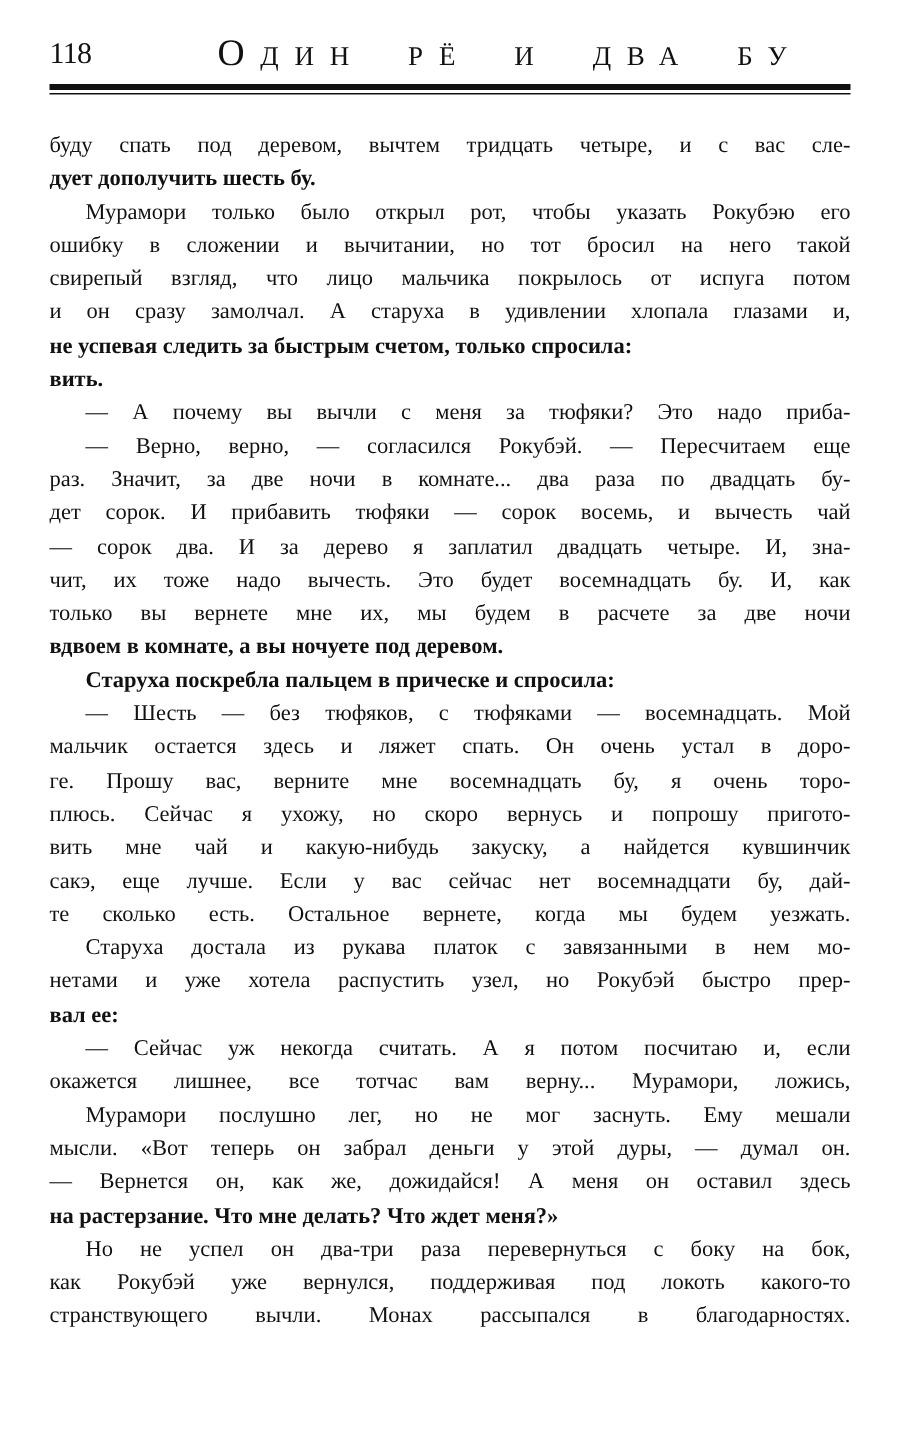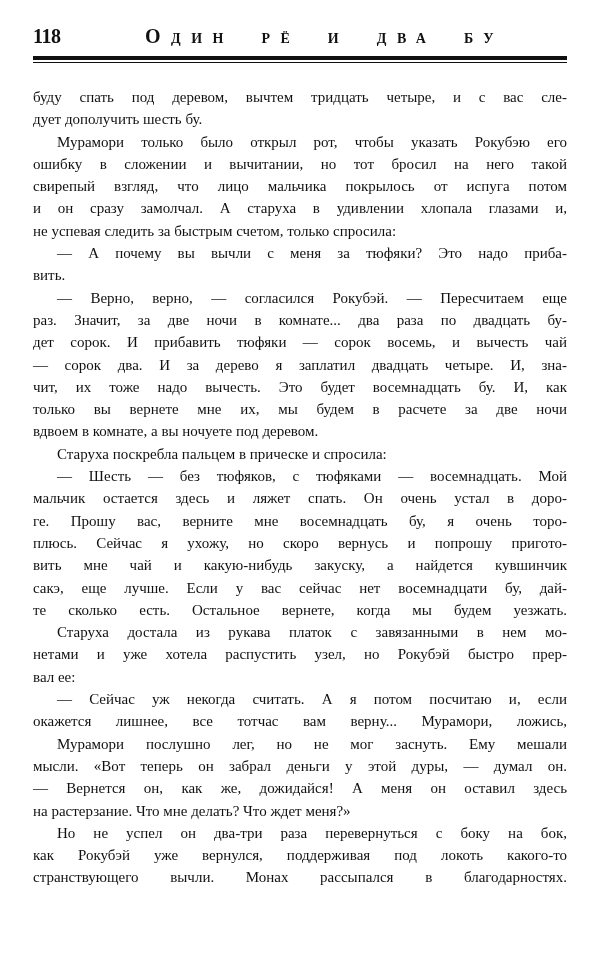"118" .page-header { font-weight: bold -> none }
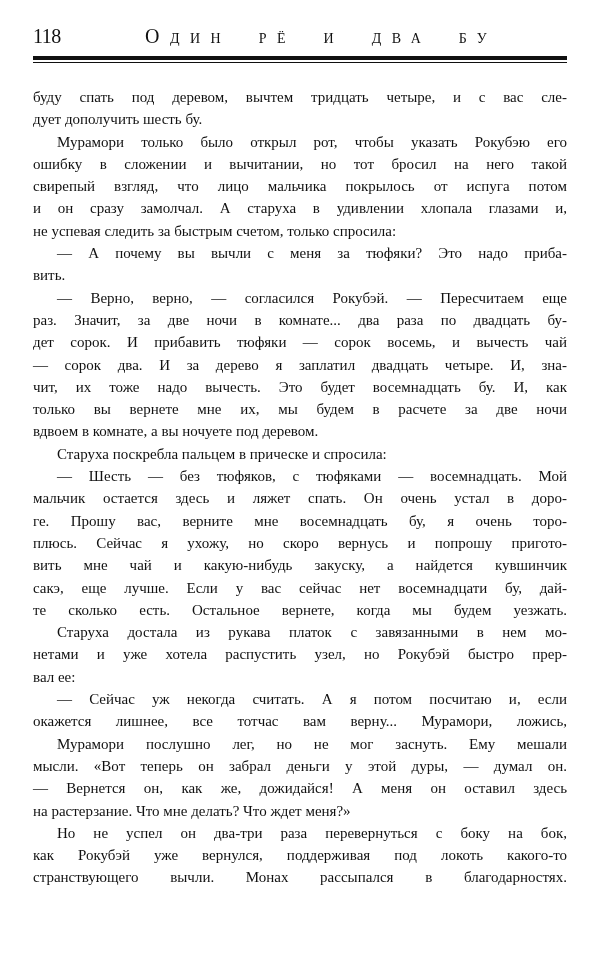"Один рё и два бу" .running-title { font-size: 20px -> 25px }
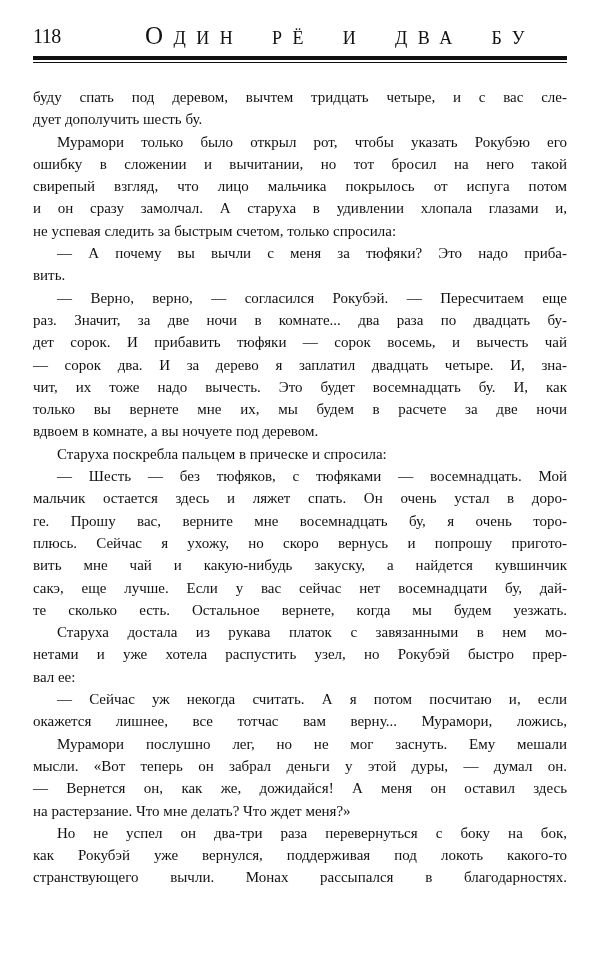"дует дополучить шесть бу." .line.last { font-weight: none -> bold }
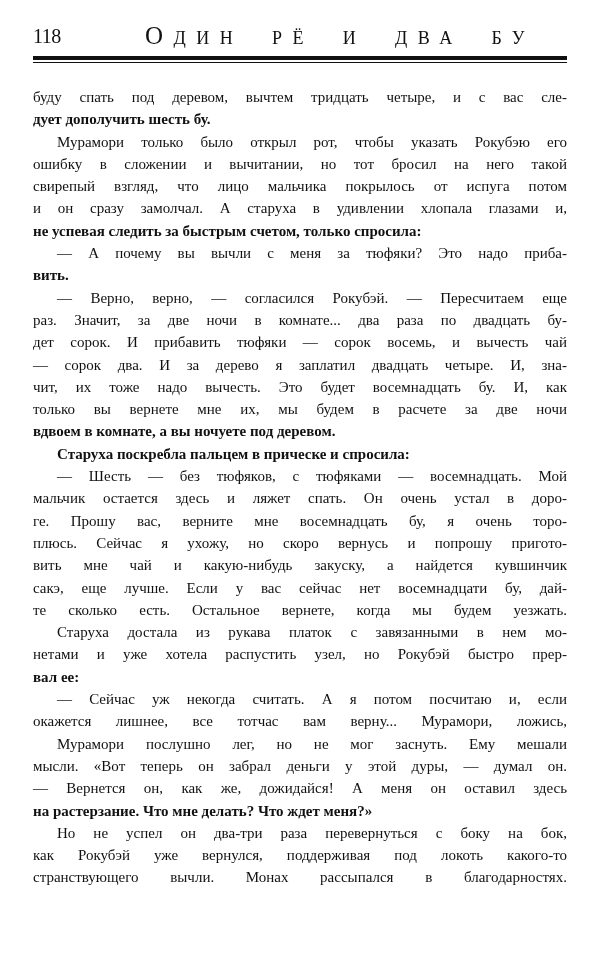"— А почему вы вычли" span.line { order: before "вить." -> after "вить." }
